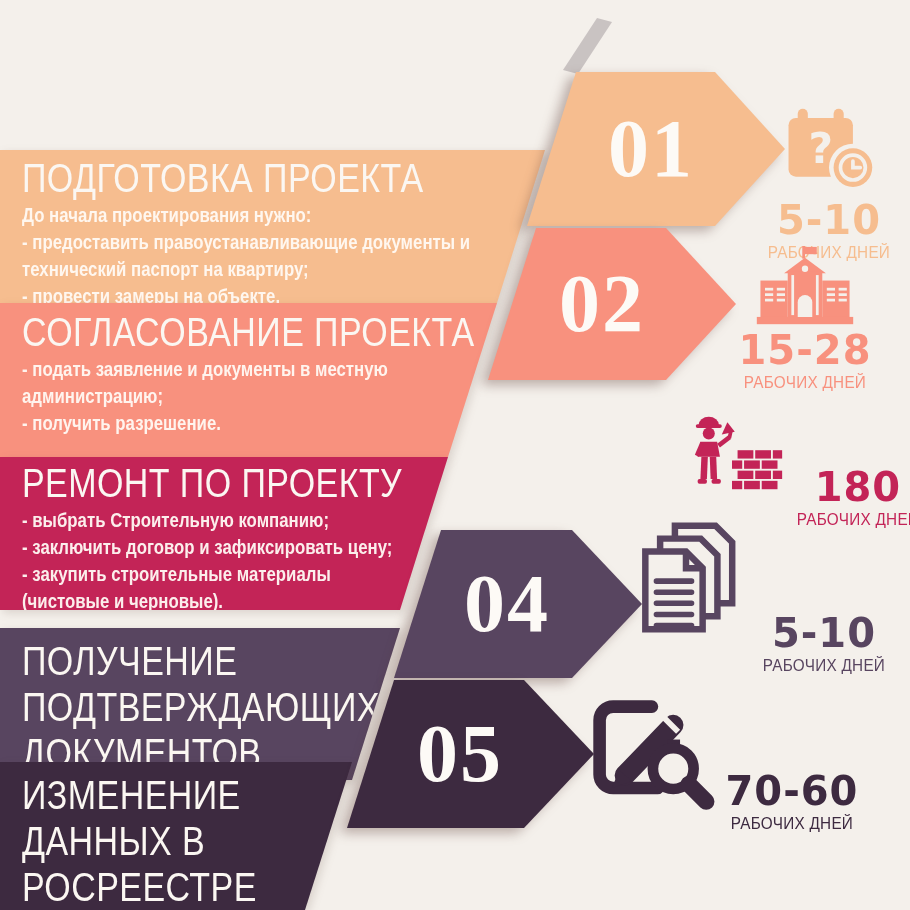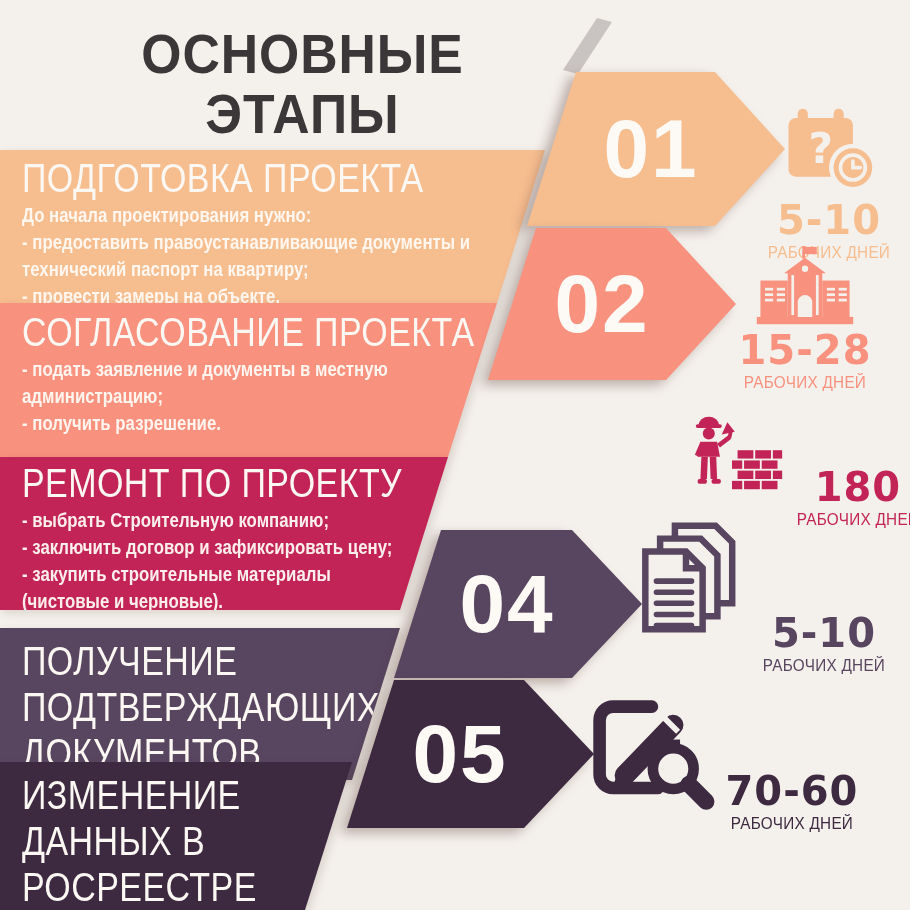"ОСНОВНЫЕ ЭТАПЫ" div.title-block { html: <div> <div>ОСНОВНЫЕ ЭТАПЫ</div> <div>ПЕРЕПЛАНИРОВКИ</div> </div> -> none }
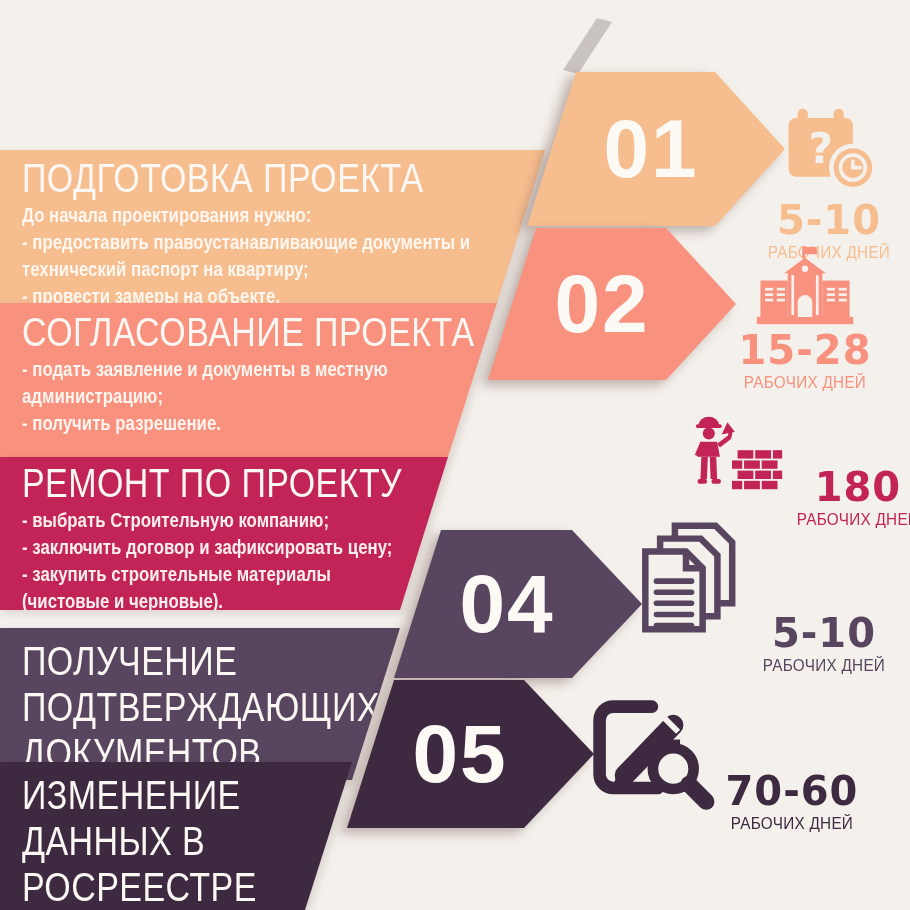"01" .num { font-family: Liberation Sans, sans-serif -> Liberation Serif, serif }
